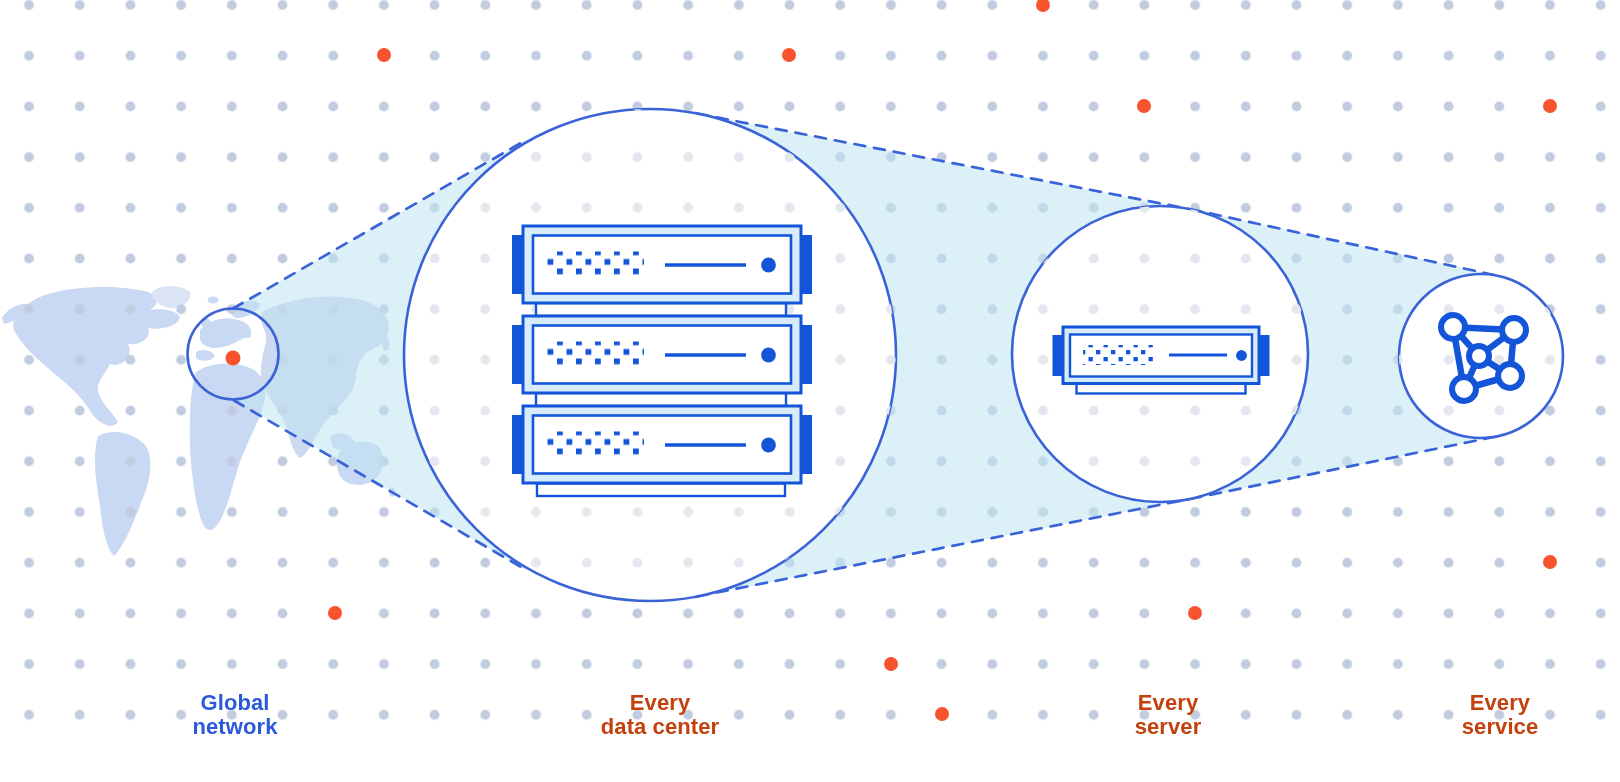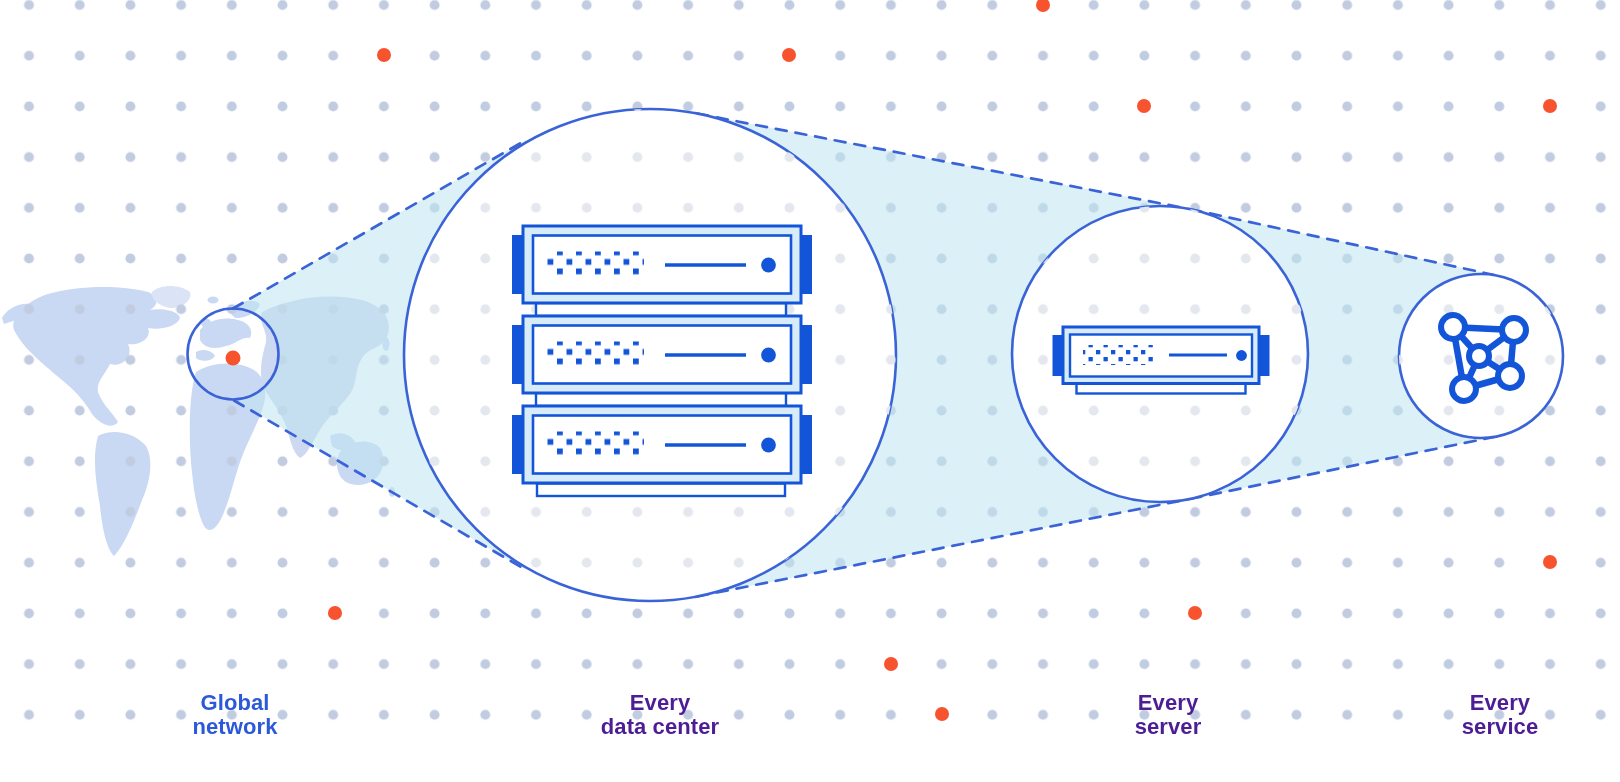"Every" .stage-label { color: #4c1d95 -> #c2410c }
